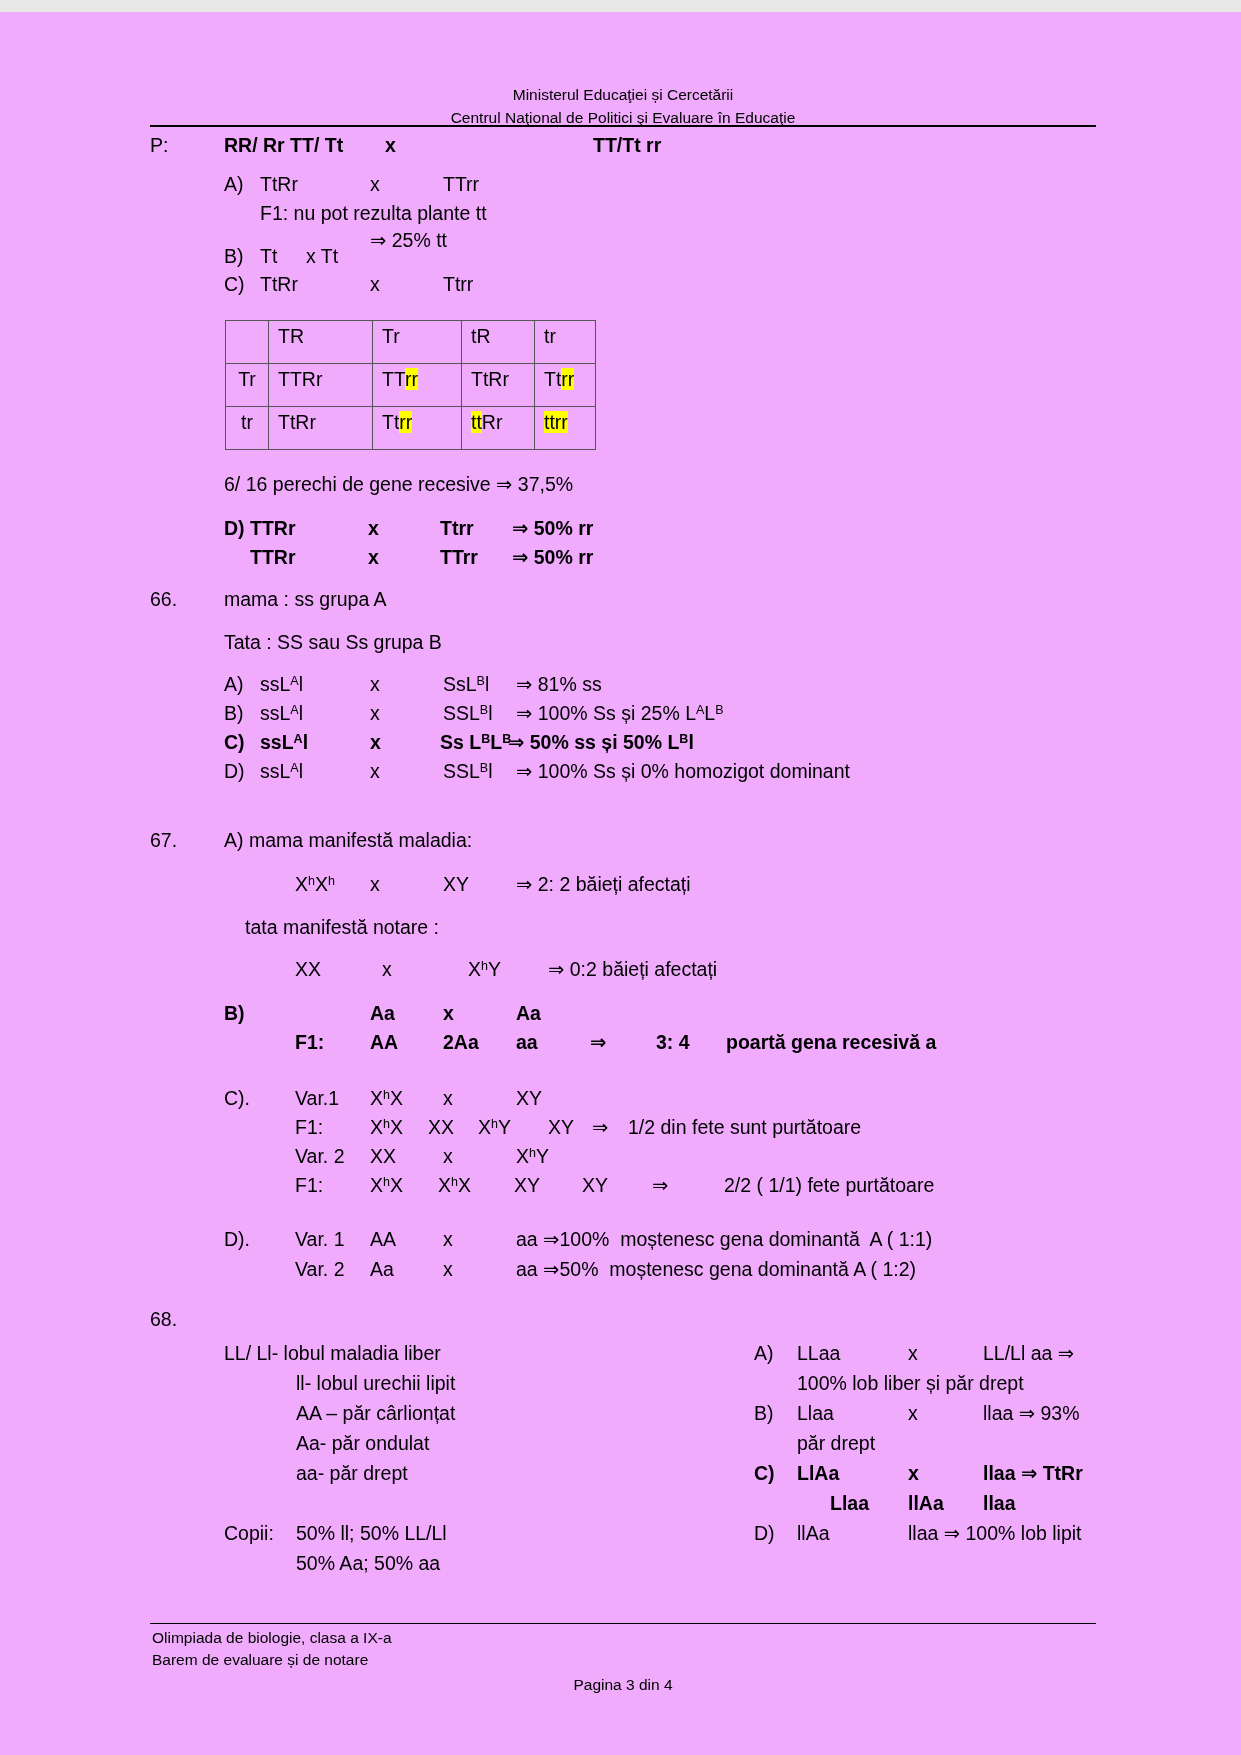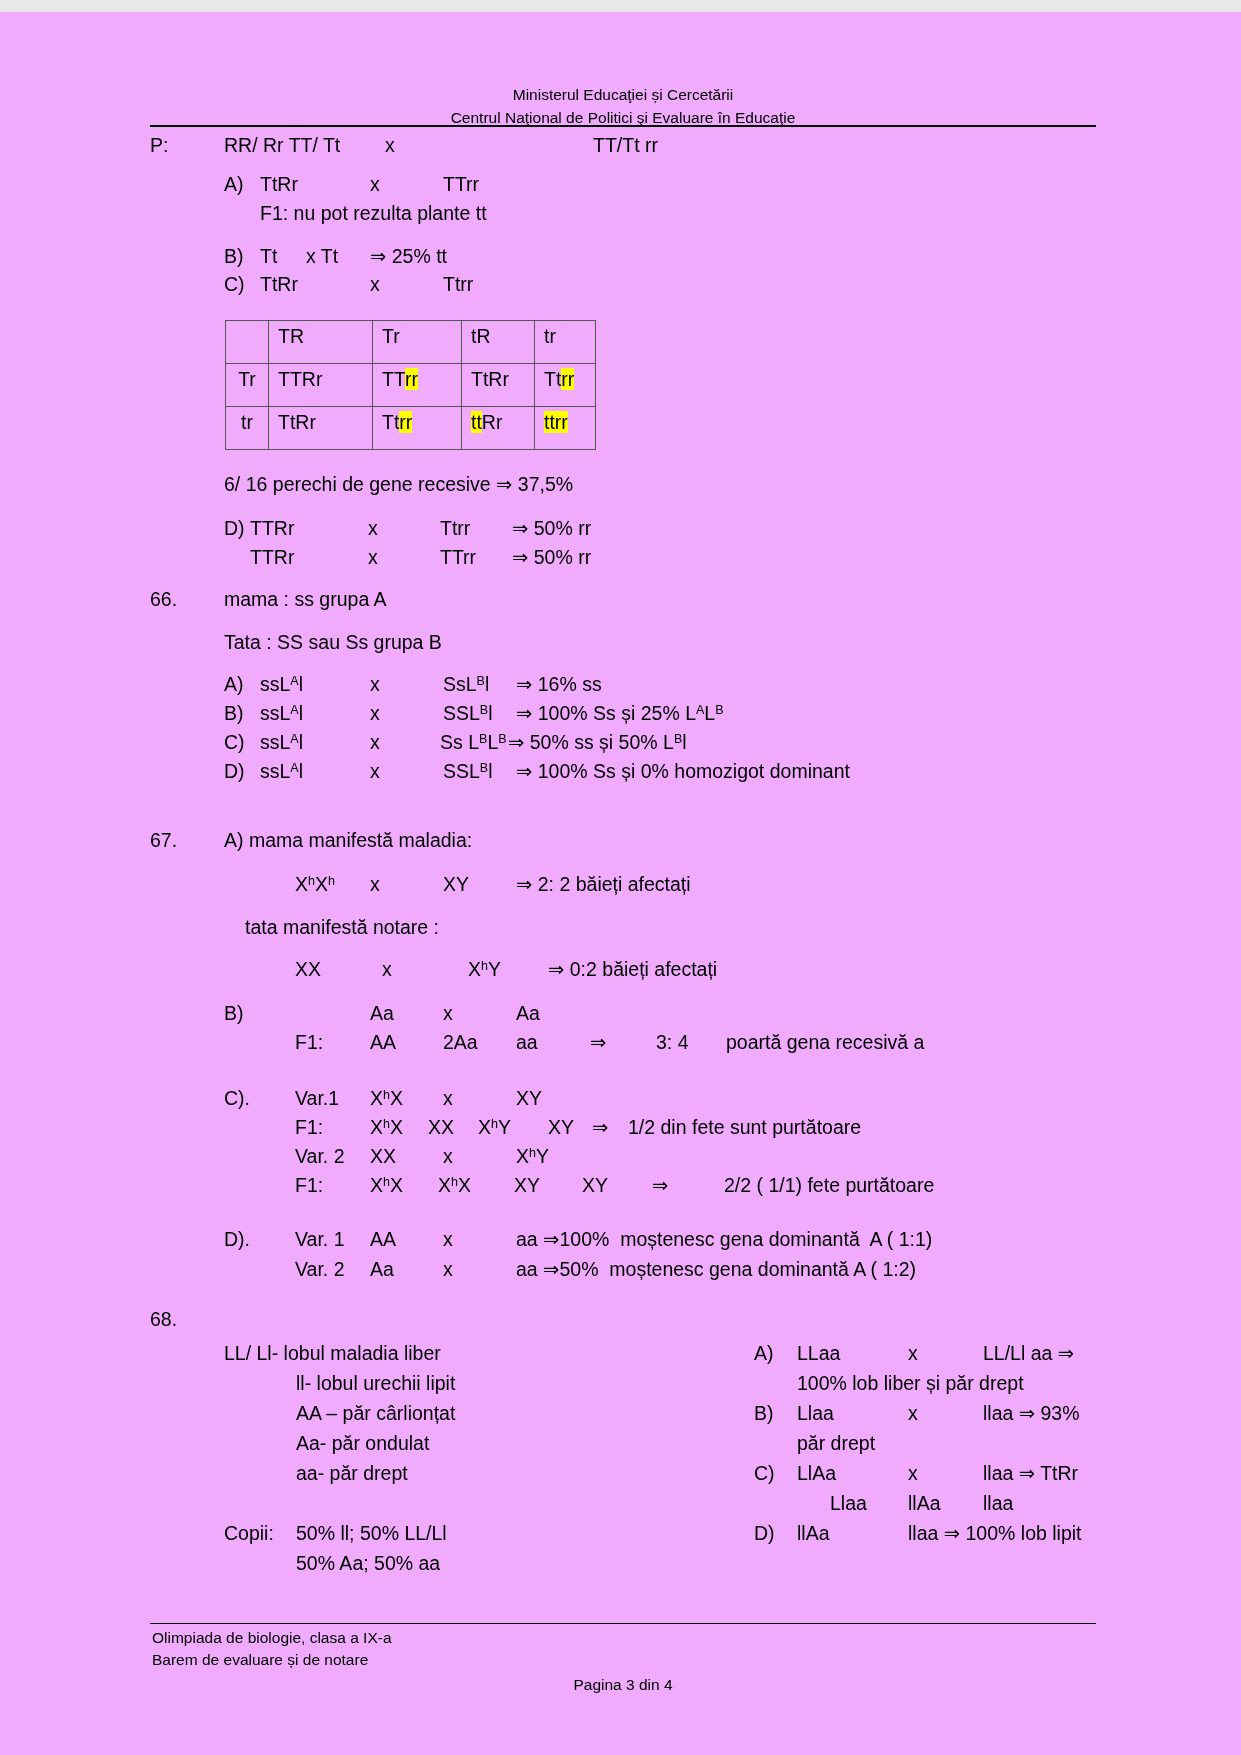"RR/ Rr TT/ Tt" .b { font-weight: 400 -> 700 }
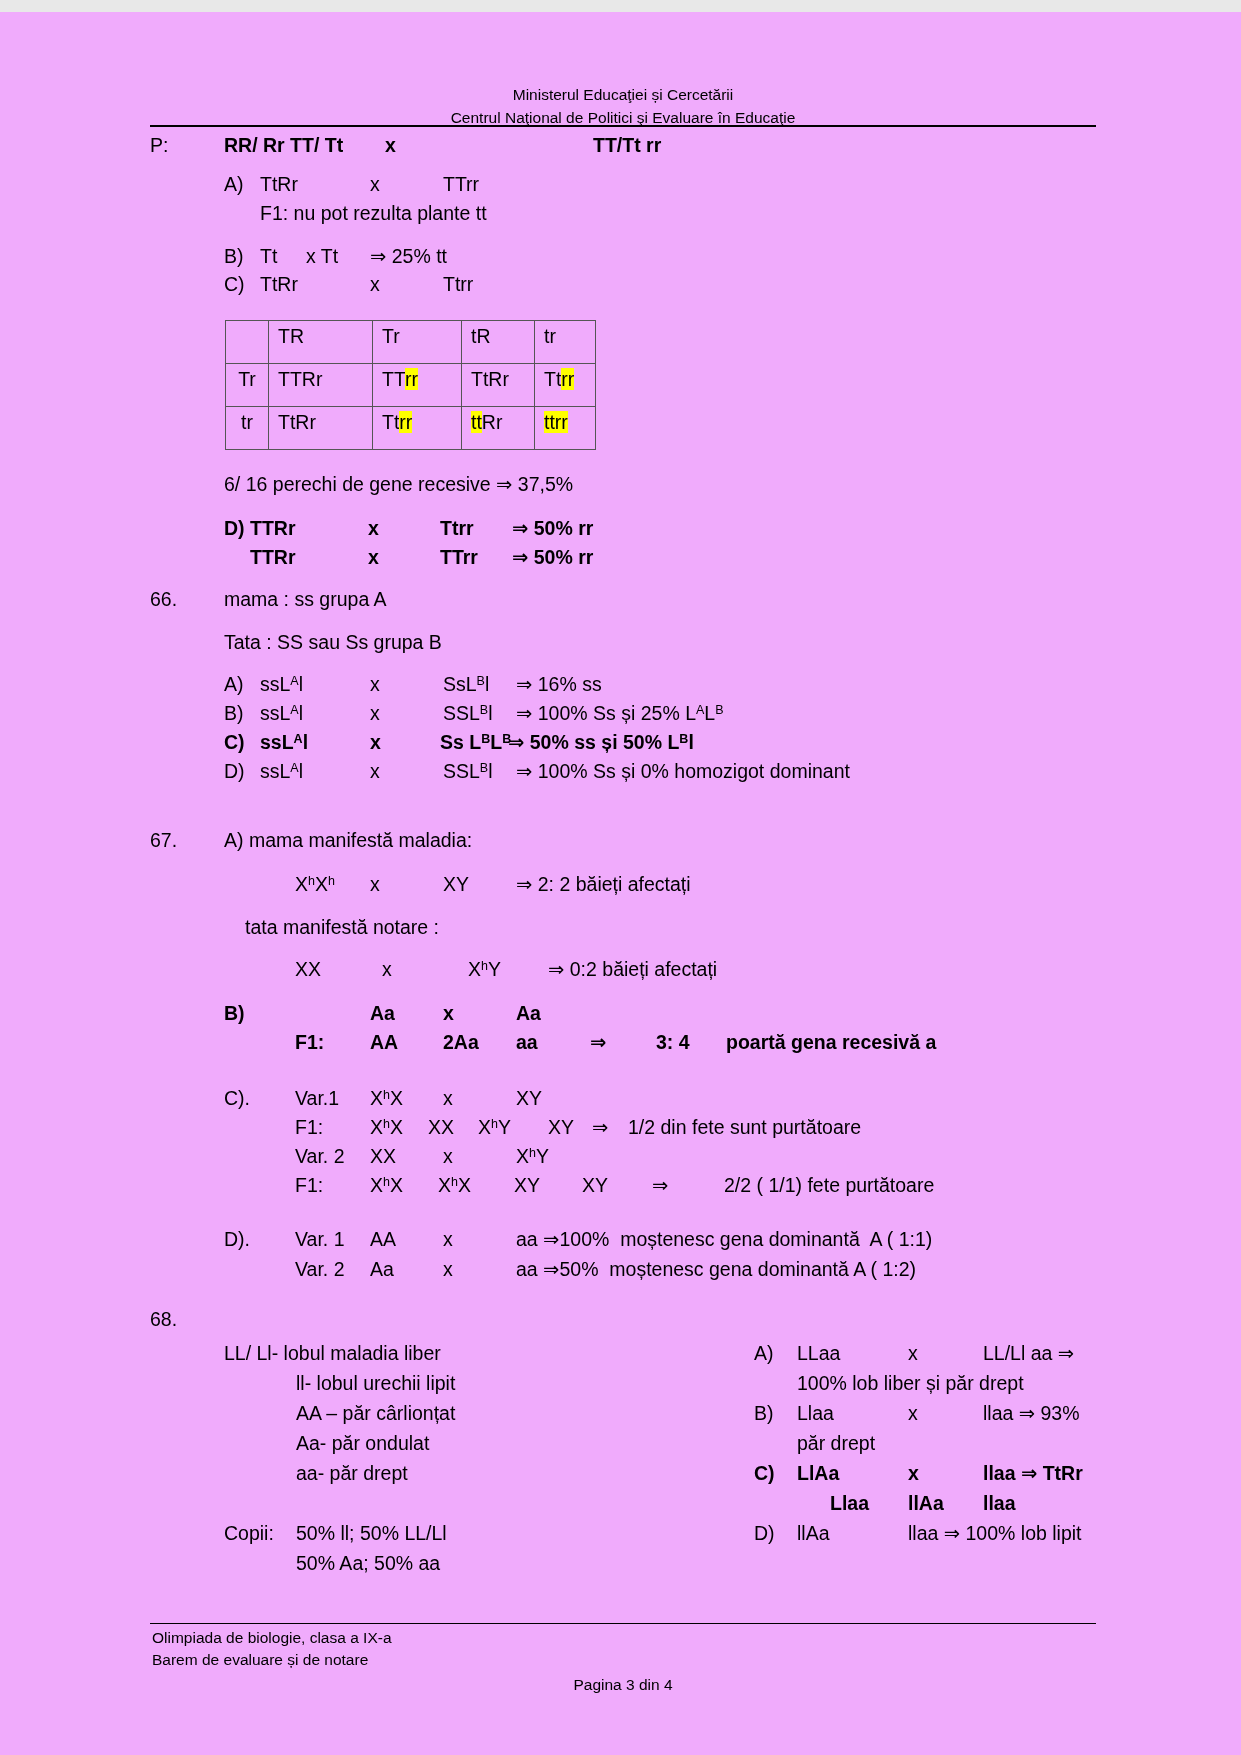"⇒ 25% tt" span.run { top: 232px -> 216px }
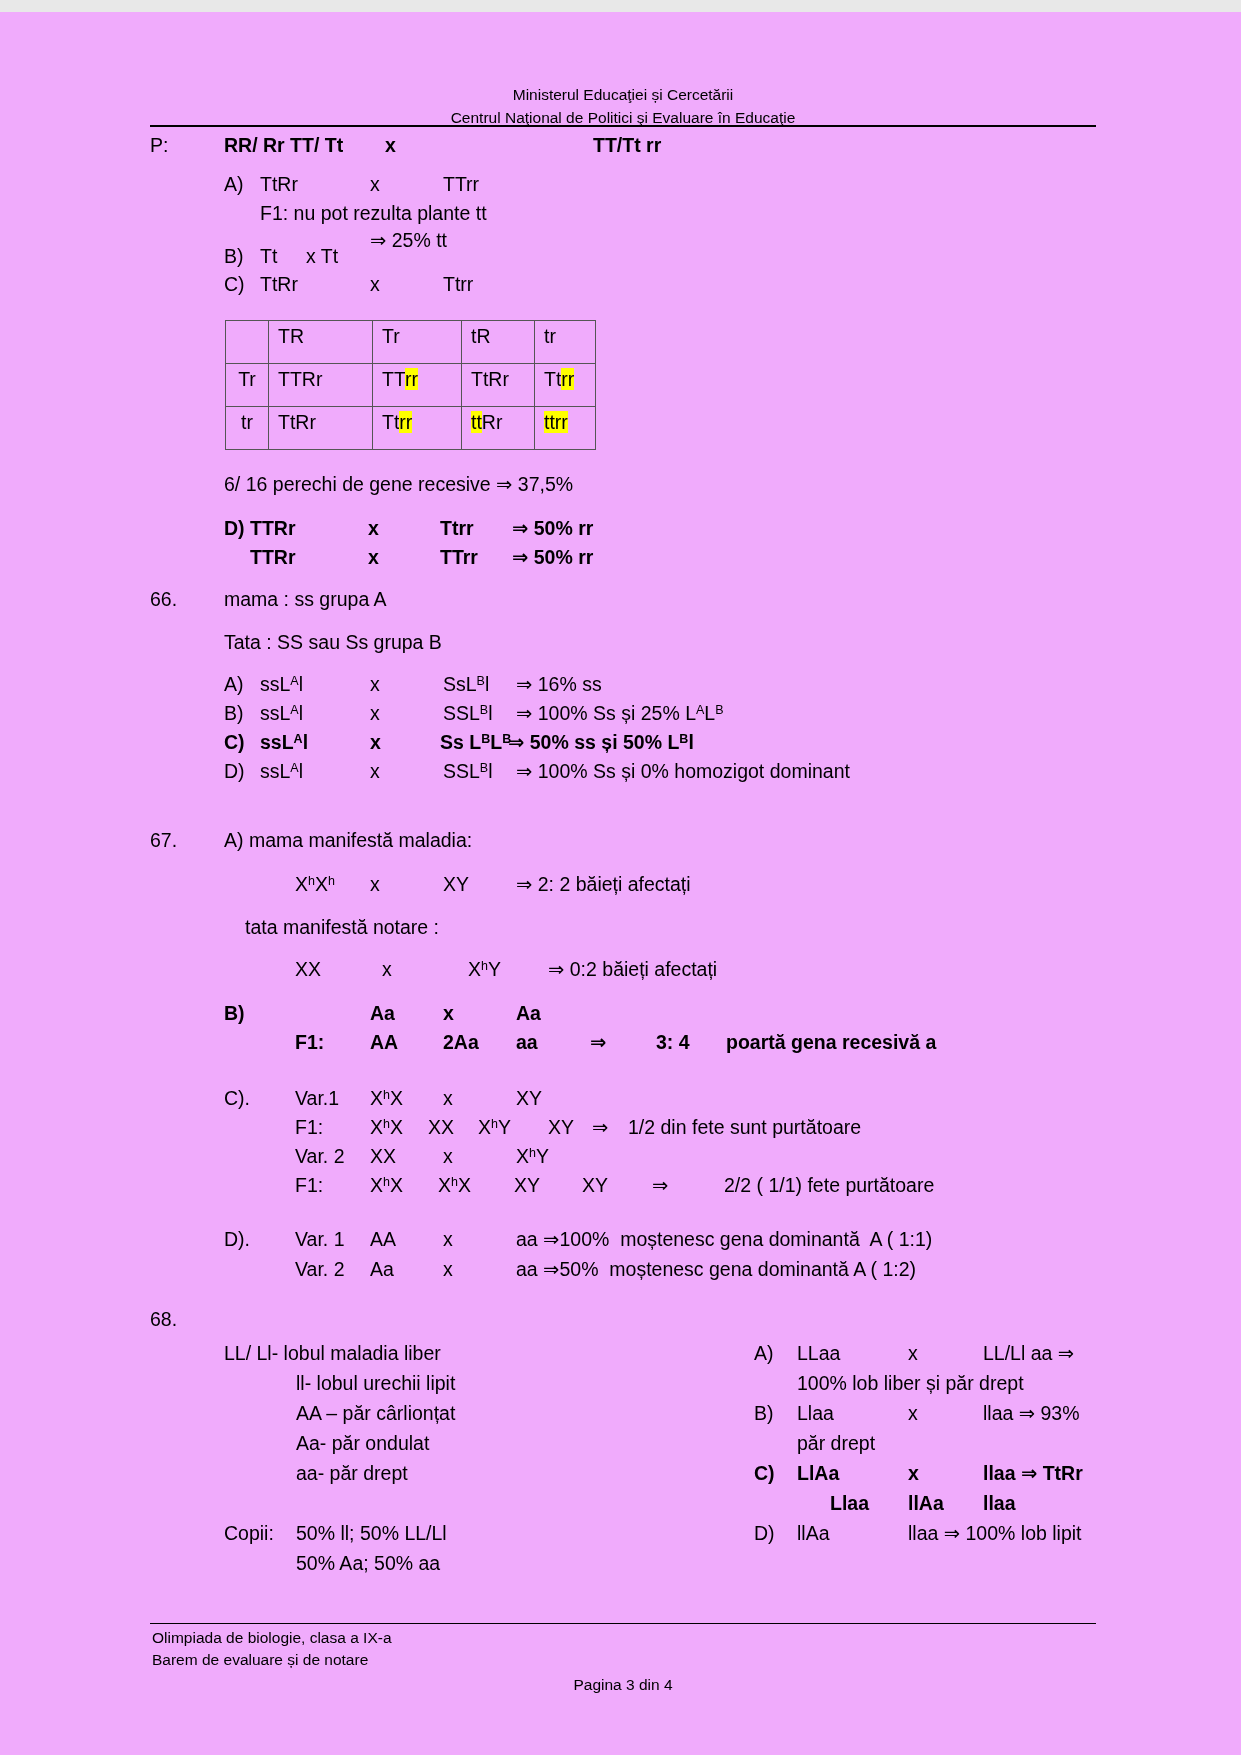"⇒ 16% ss" span { text: 16% -> 81% }
